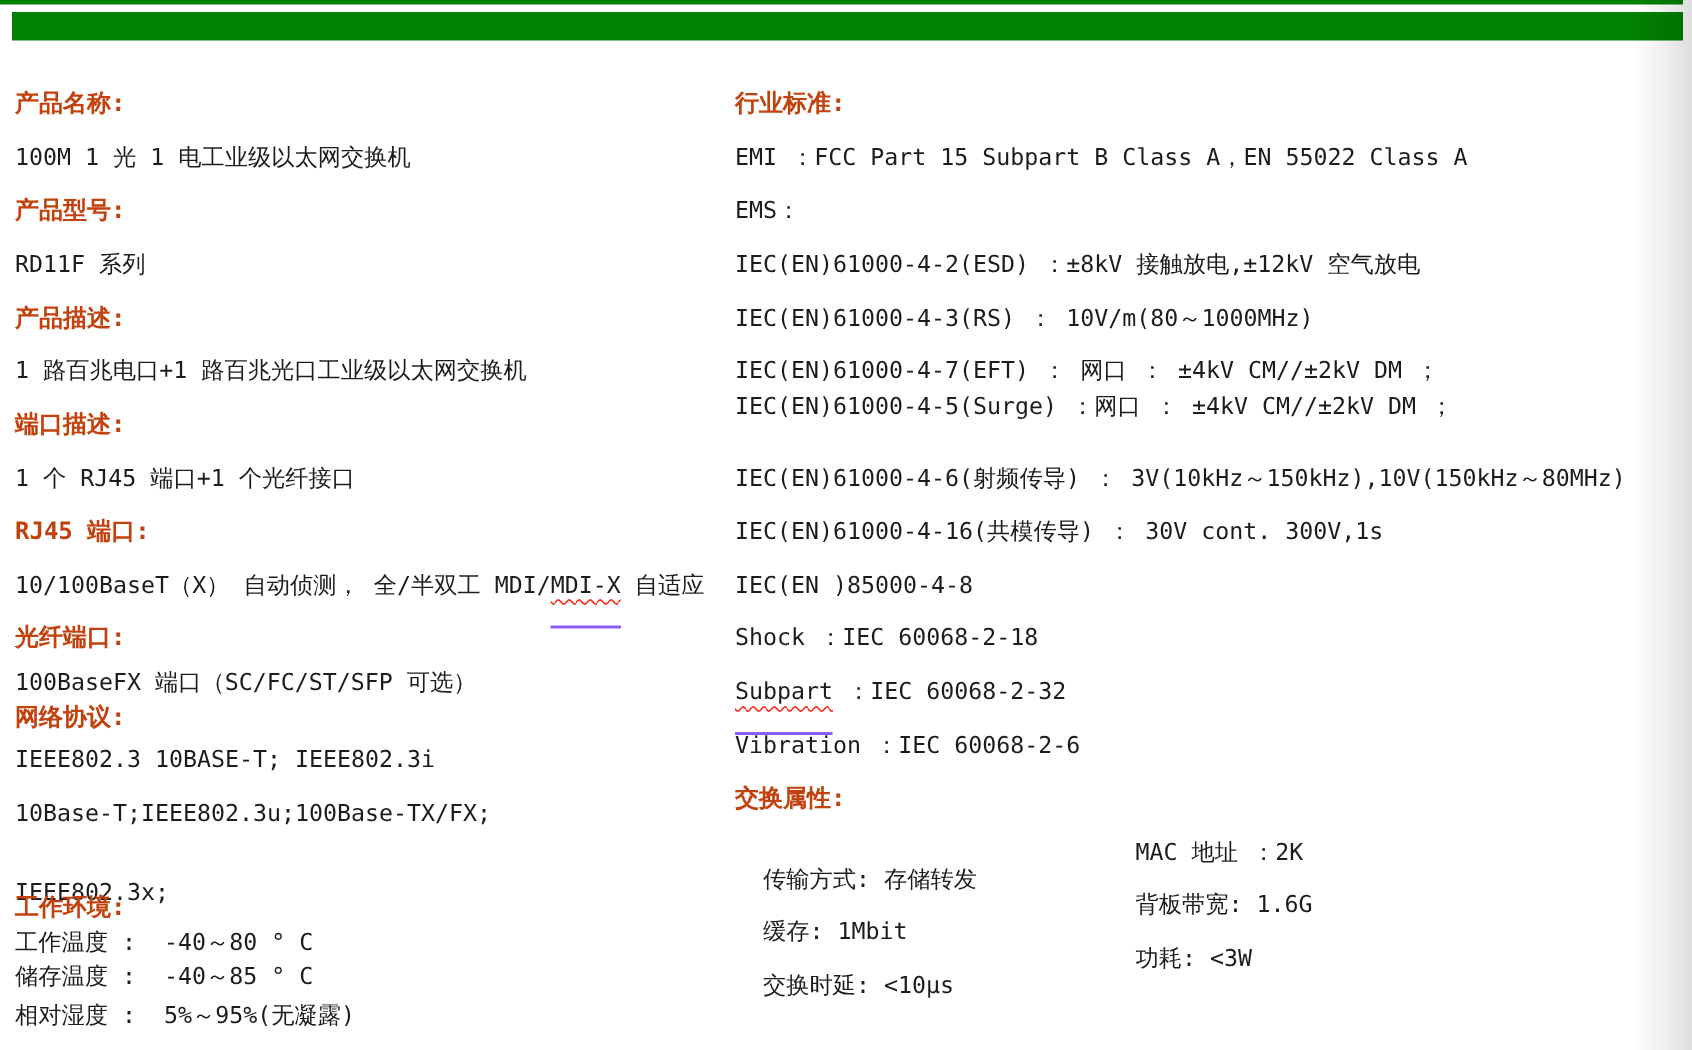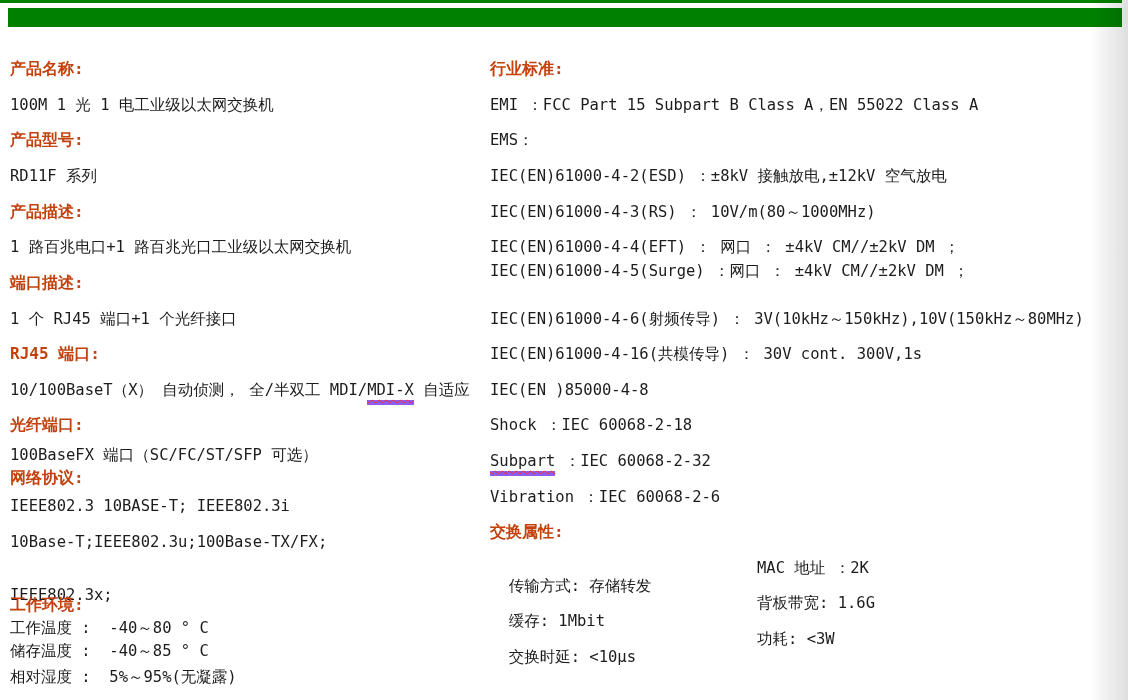"IEC(EN)61000-4-4(EFT) ： 网口 ： ±4kV" div.line { text: 61000-4-4 -> 61000-4-7 }
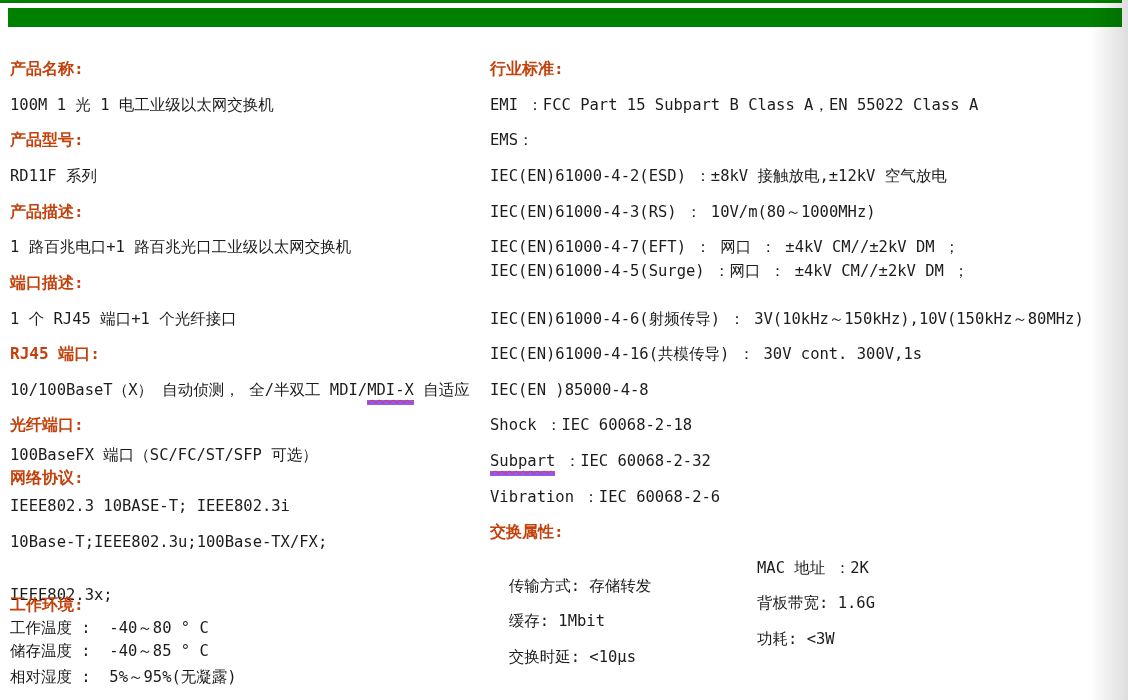"MDI-X" .u-solid { border-bottom: 5px solid #8b5cf6 -> 2px solid #8b5cf6; padding-bottom: 1px -> 18px }
